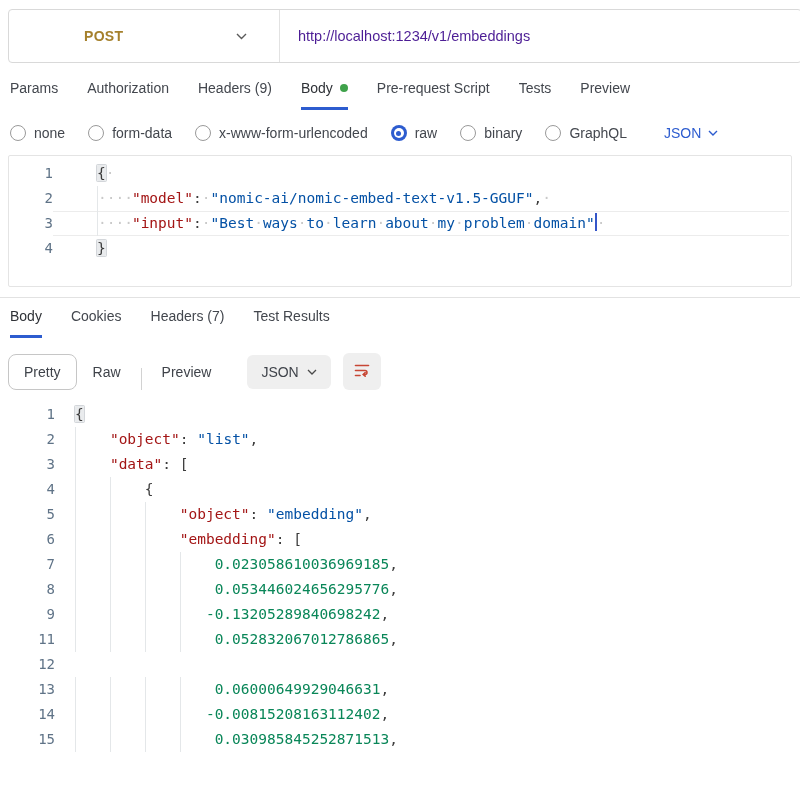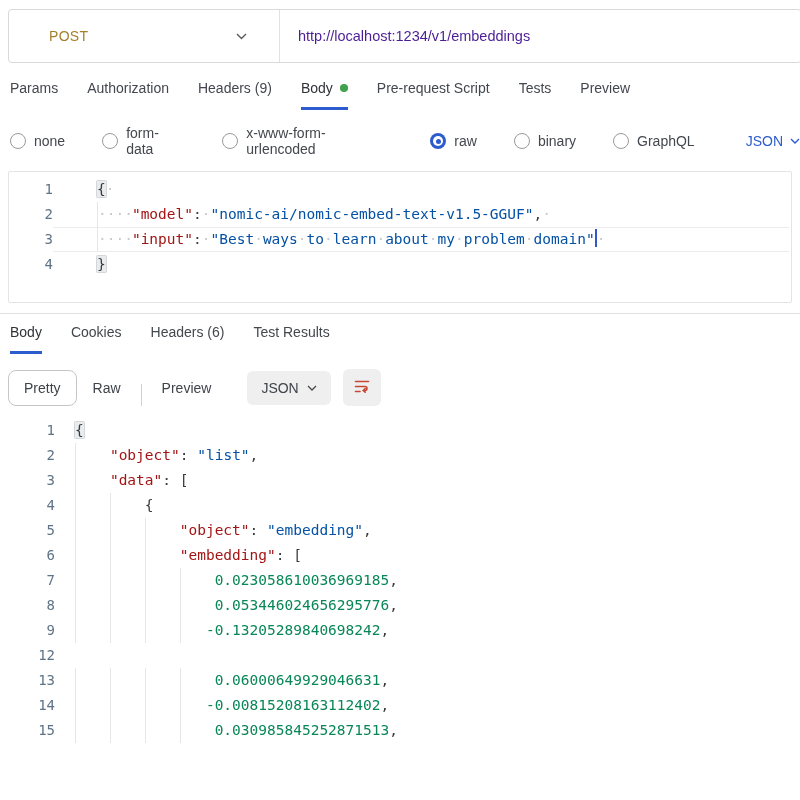"POST" .method-label { font-weight: 400 -> 700; margin-left: none -> 35px }
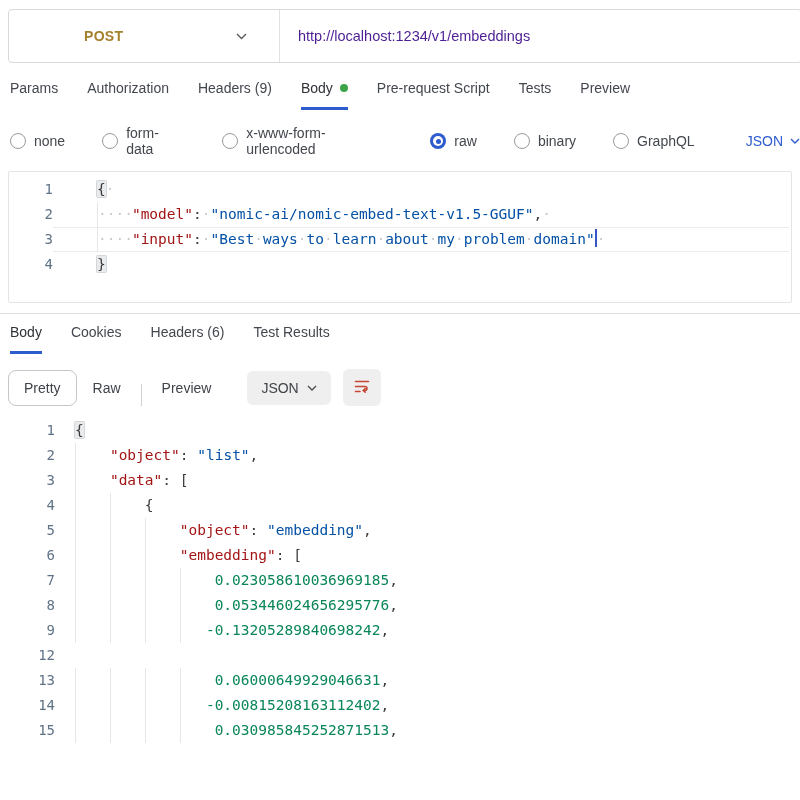"none" .body-type-row { gap: 37px -> 23px }
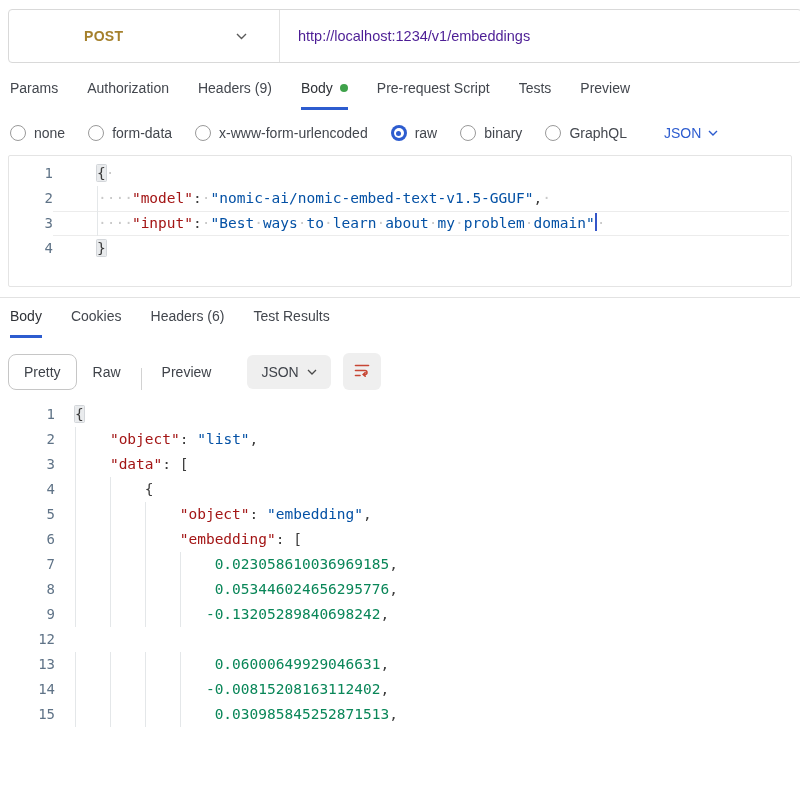"Headers (6)" span { text: 6 -> 7 }
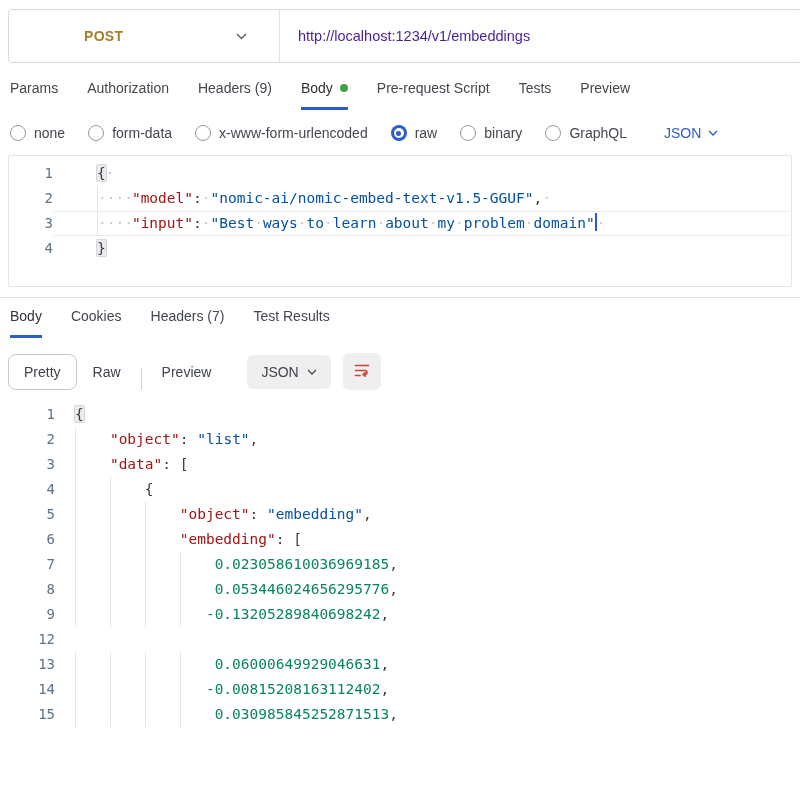"11" div.code-line { html: none -> <div><span>11</span><span><span></span><span></span><span></span><span></span><span>0.052832067012786865</span><span>,</span></span></div> }
